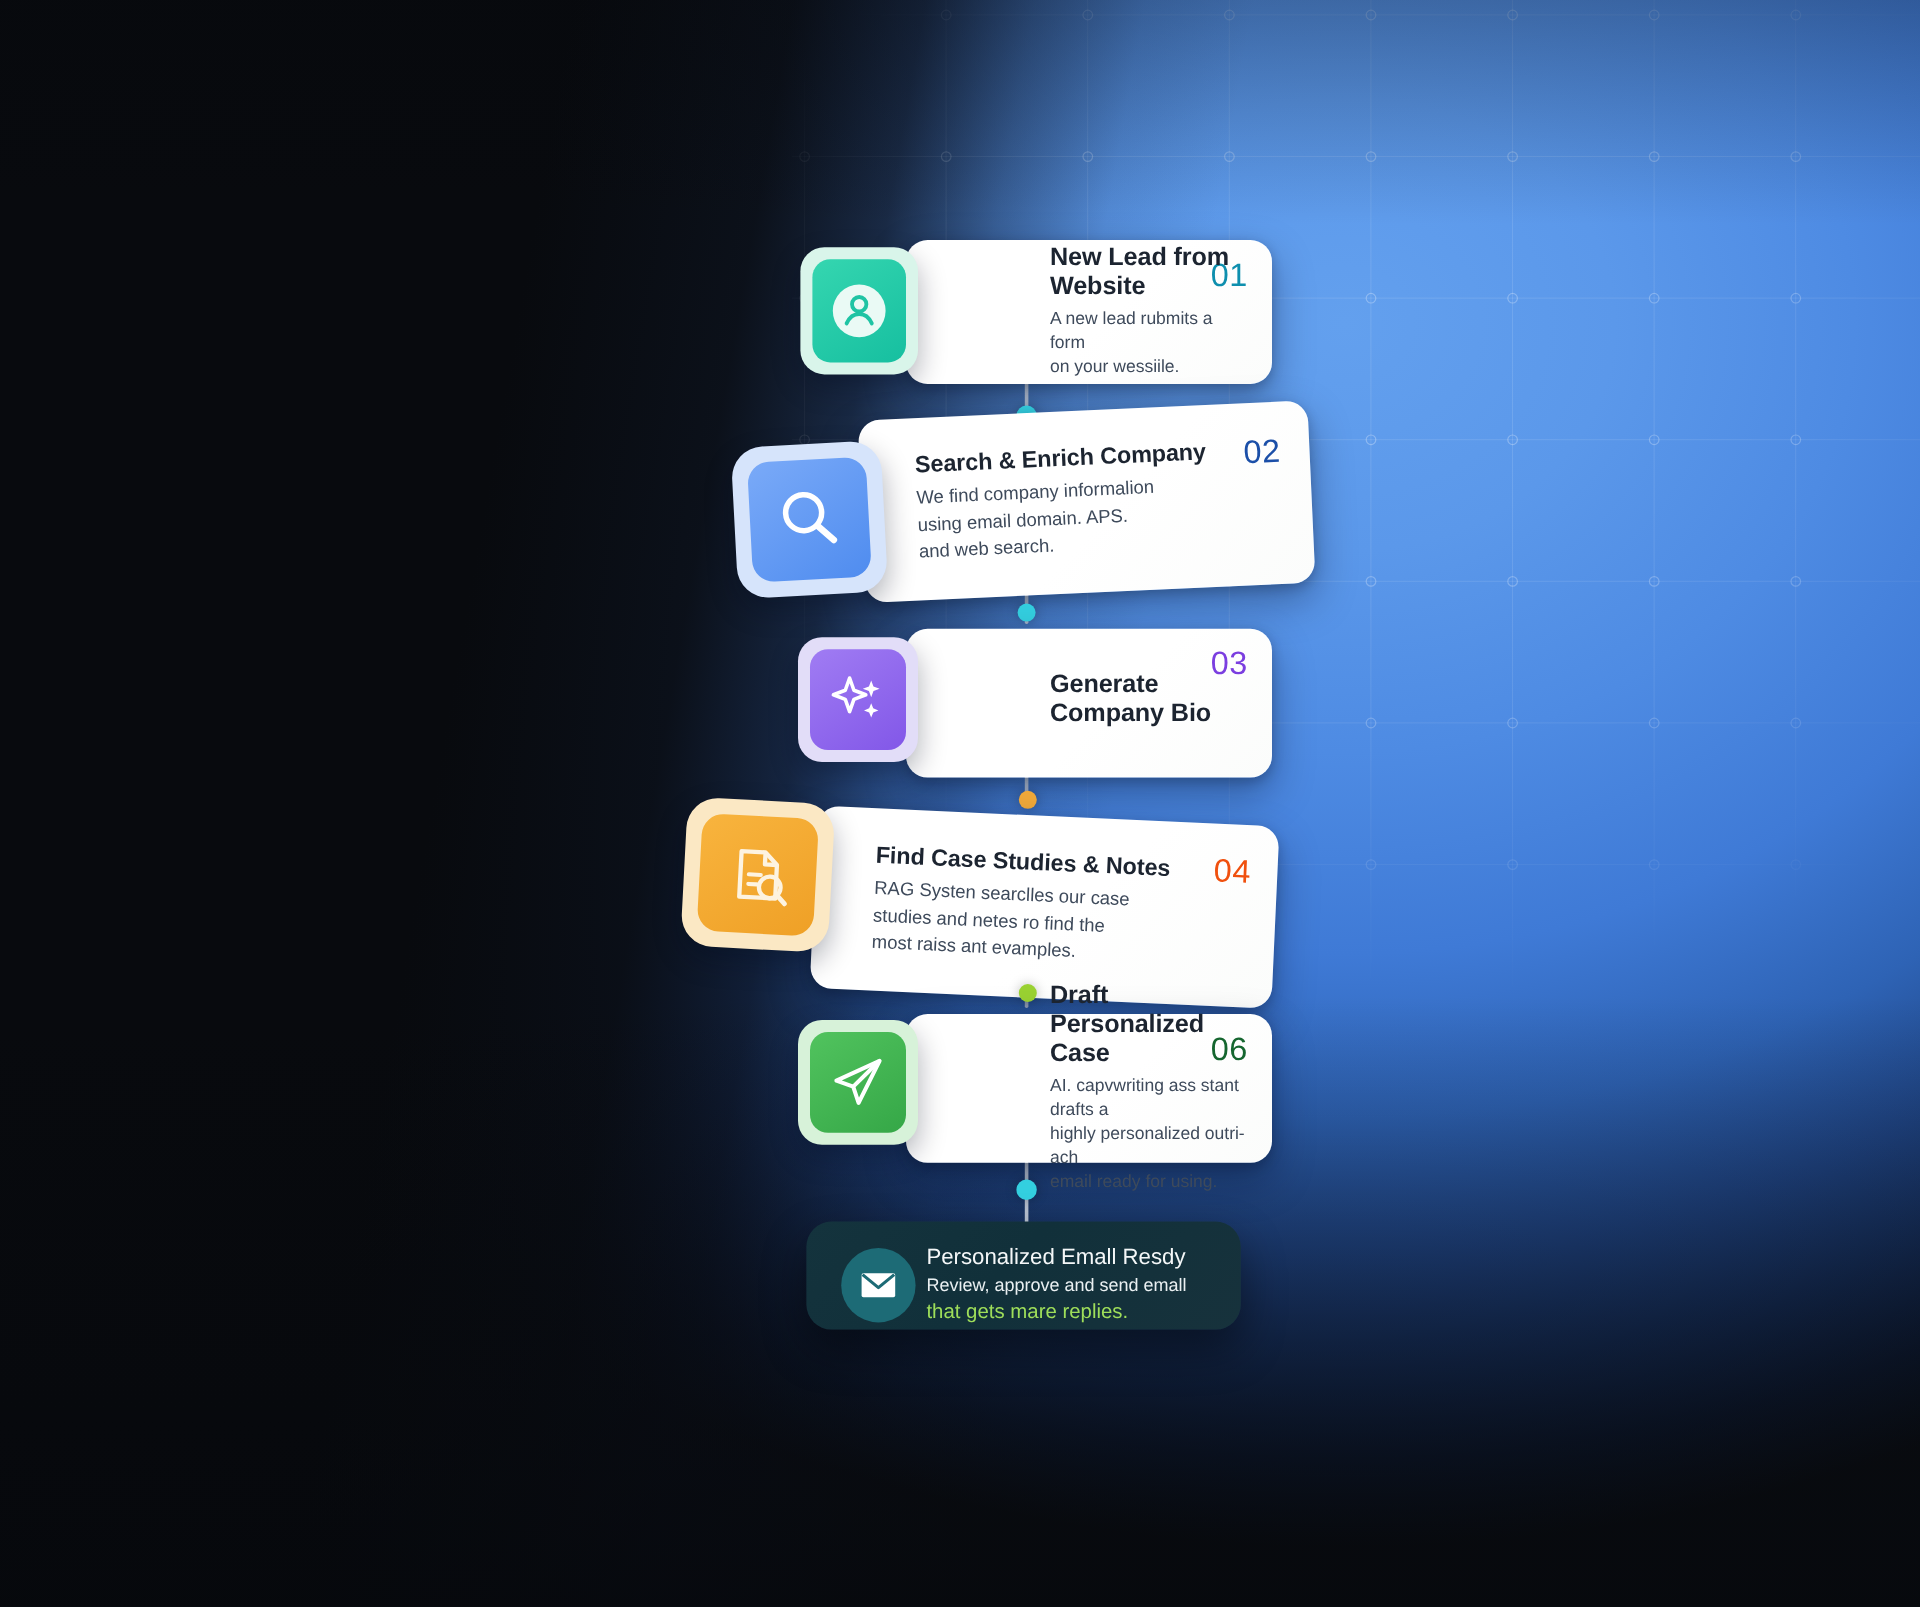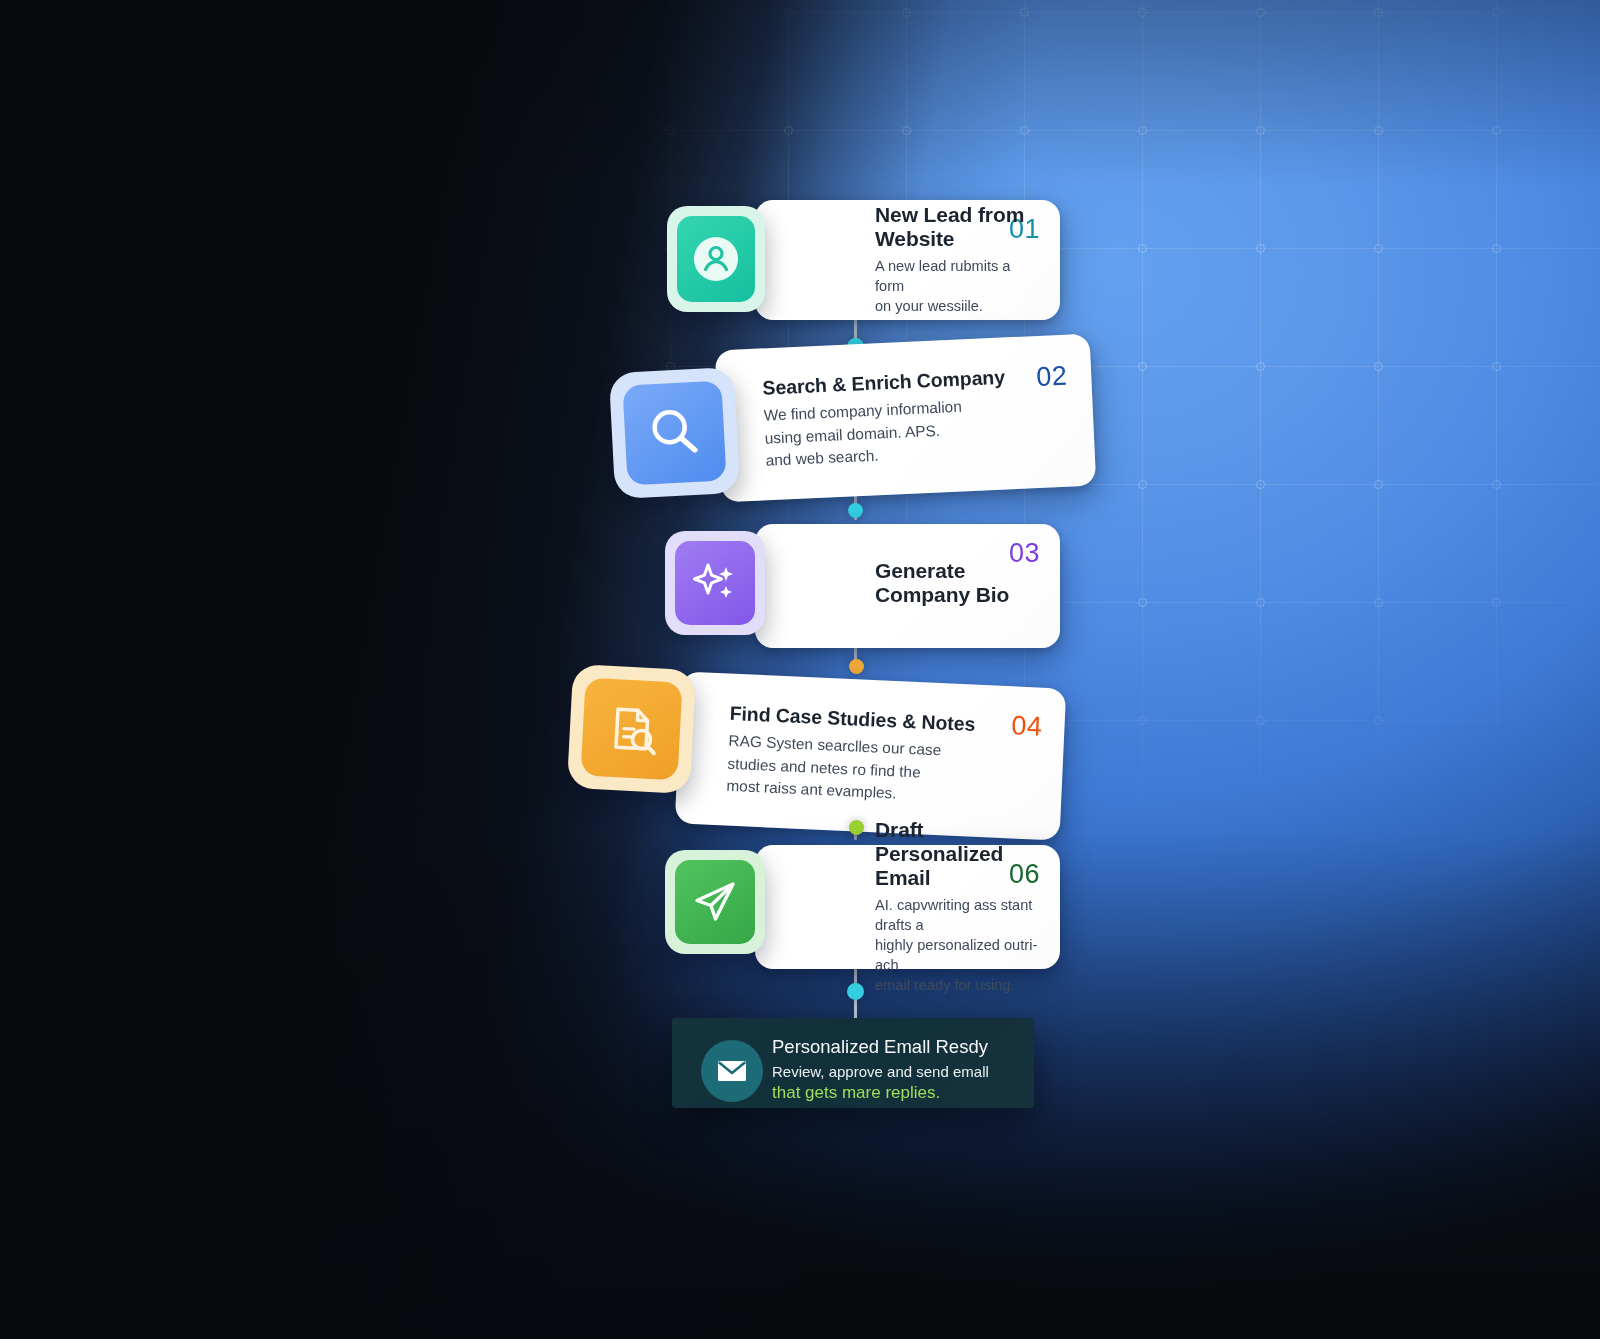"Draft Personalized Email" p.card-title { text: Email -> Case }
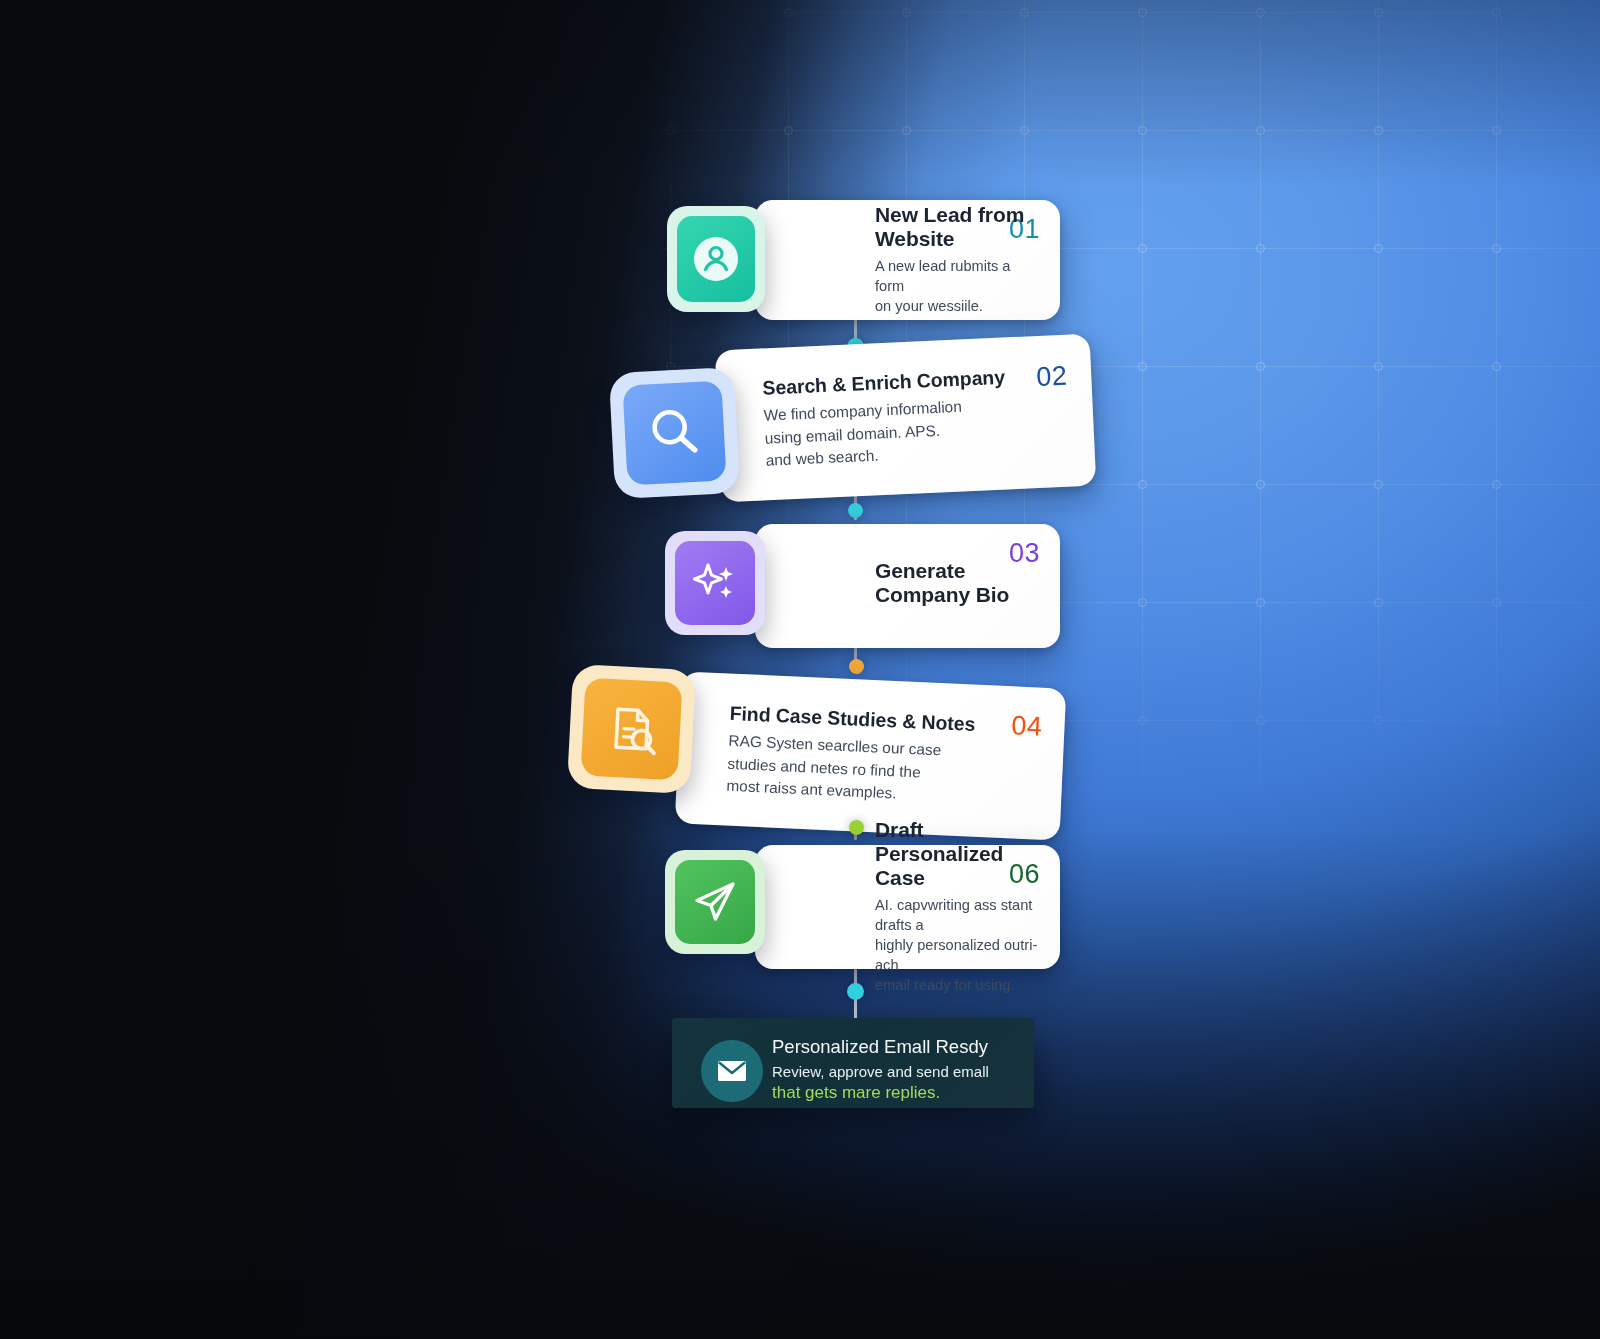"Personalized Emall Resdy" .final-card { border-radius: 4px -> 21px }
